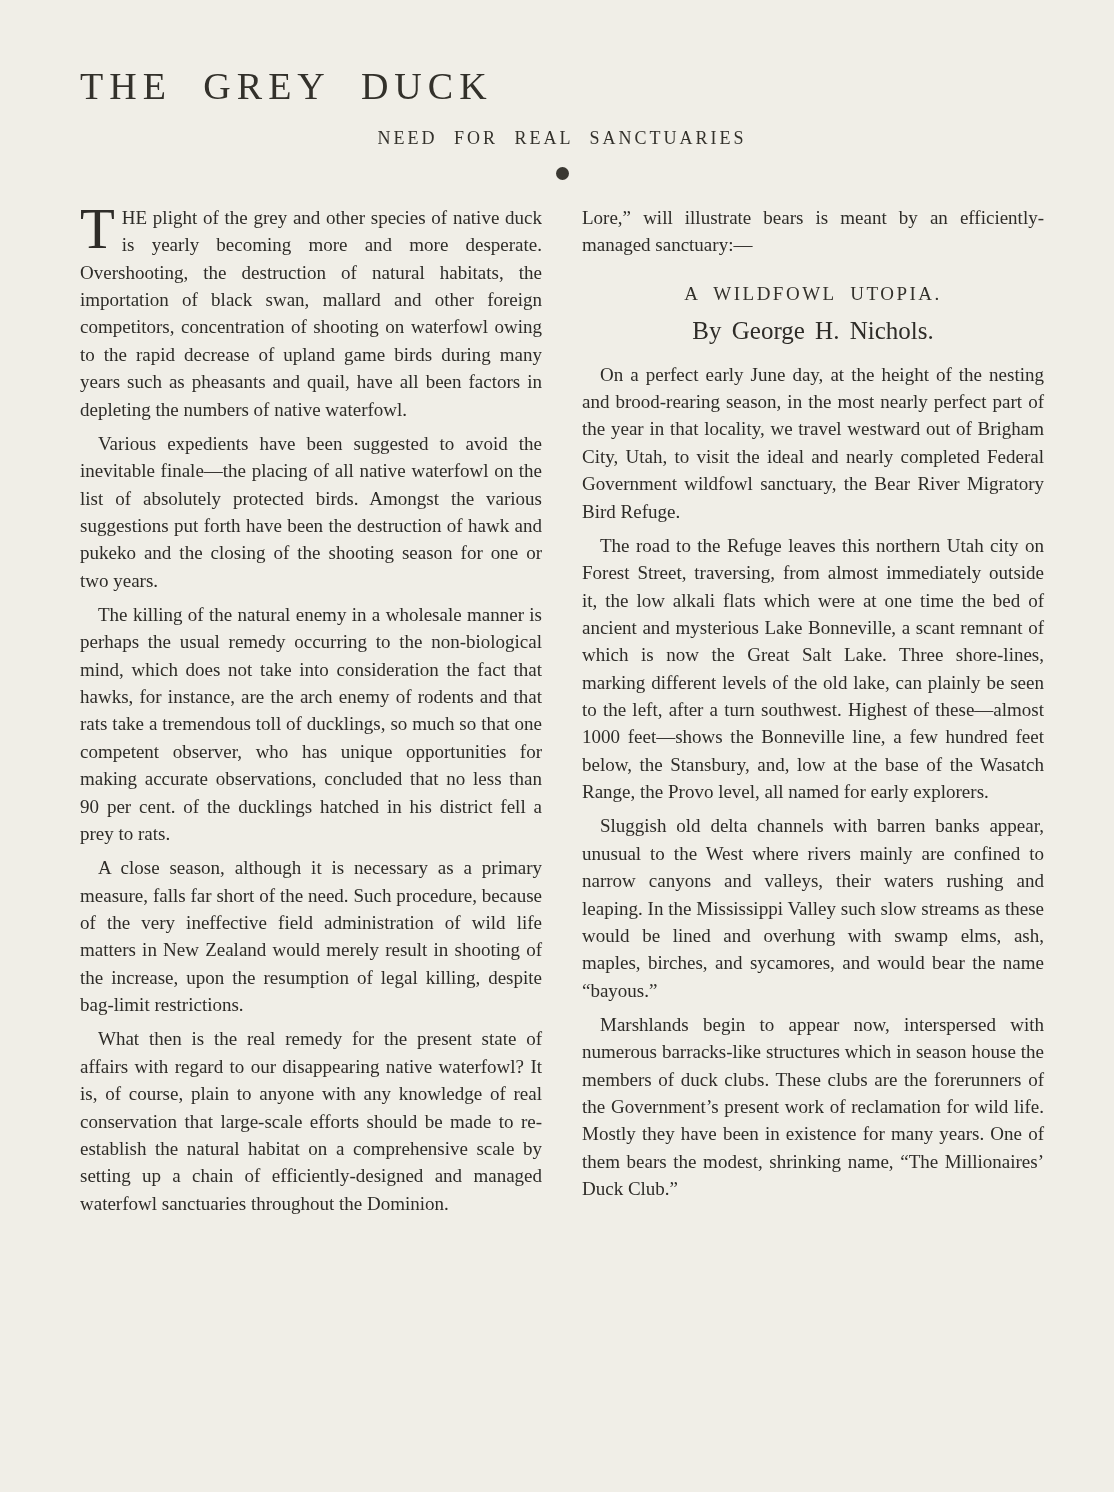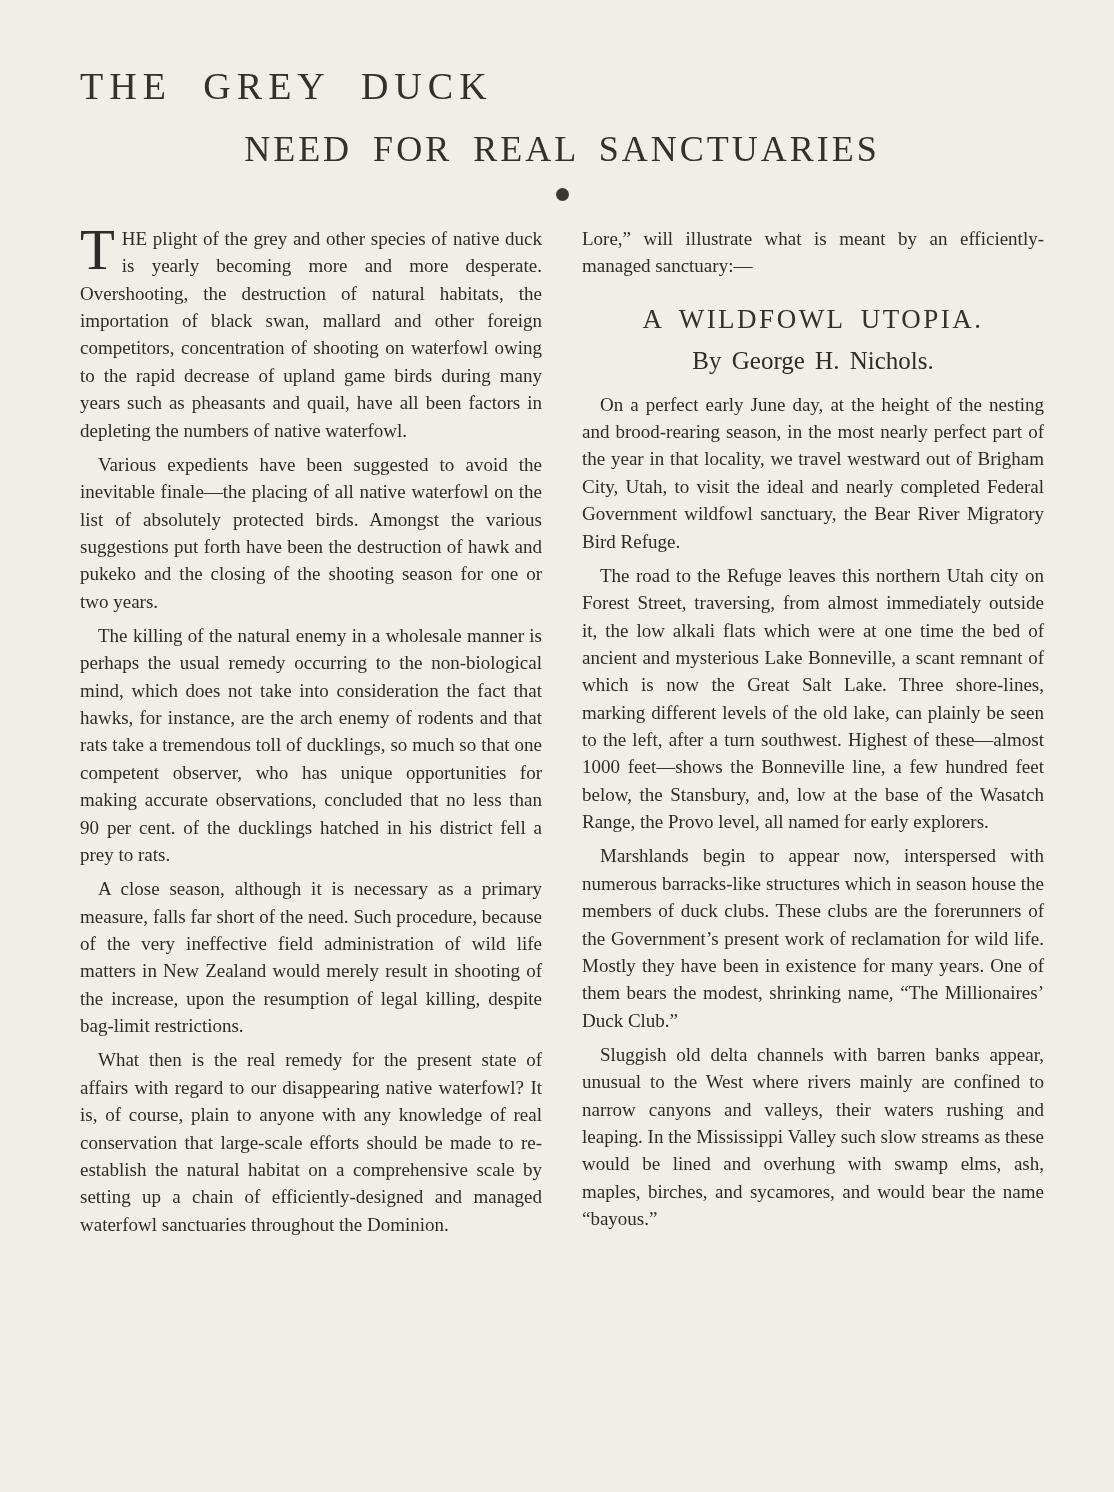"NEED FOR REAL SANCTUARIES" .subtitle { font-size: 36px -> 18px }
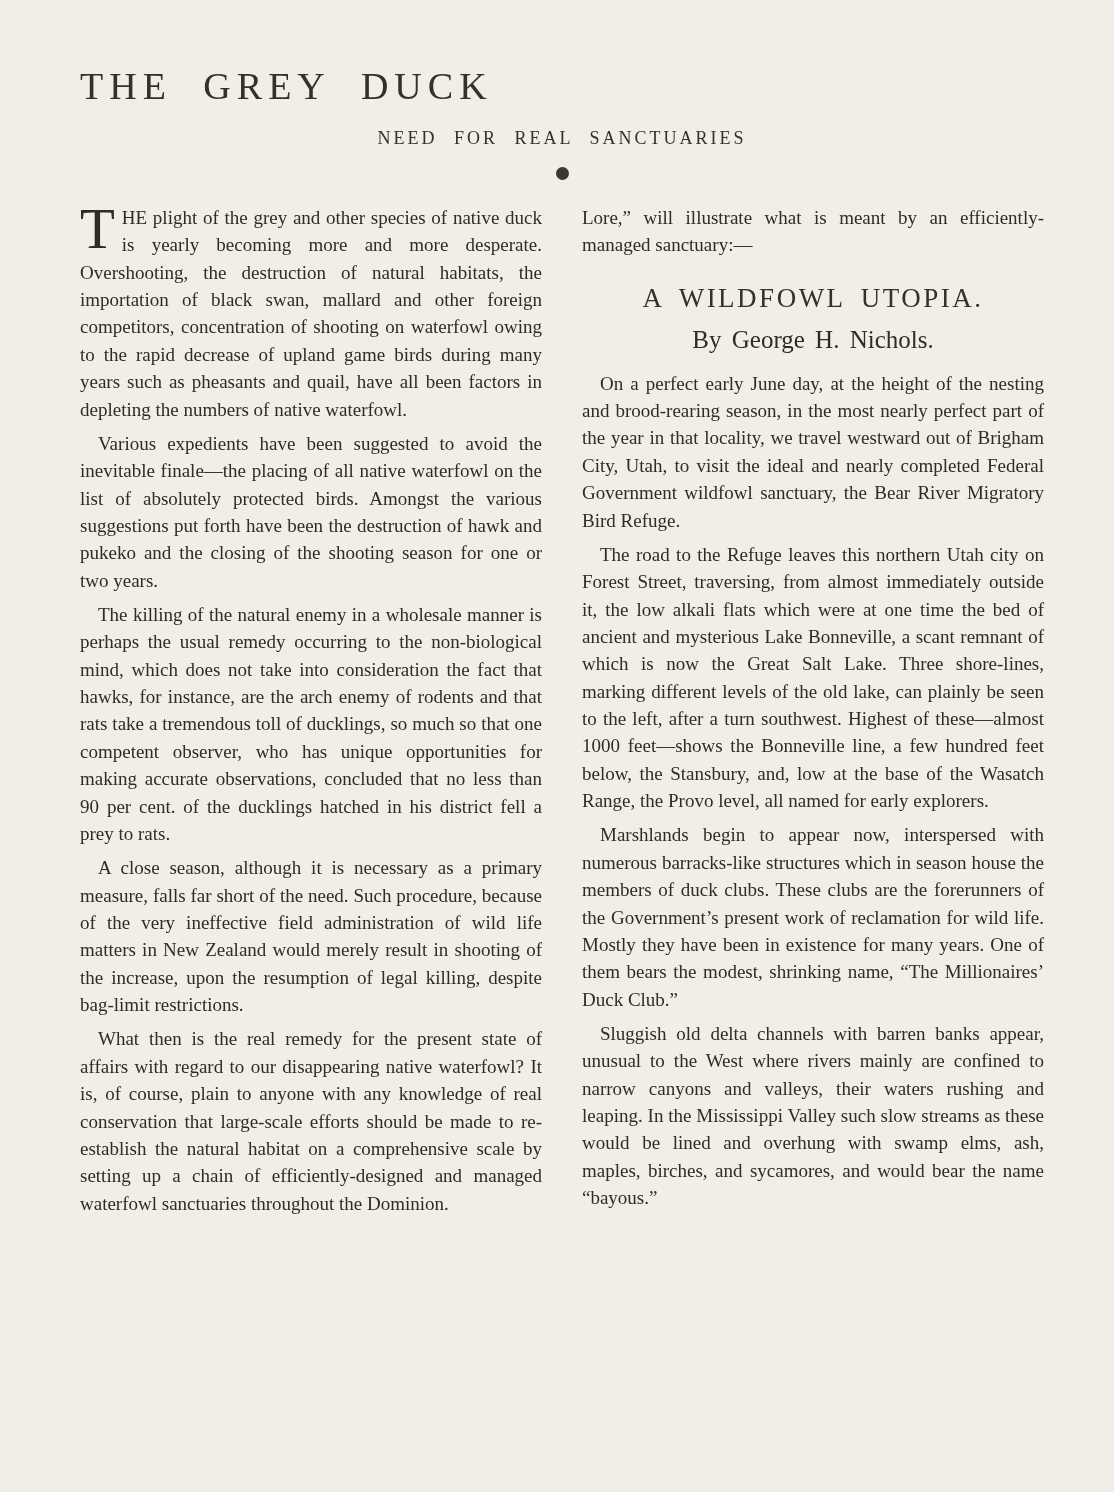"Lore,” will illustrate what is" p.no-indent { text: what -> bears }
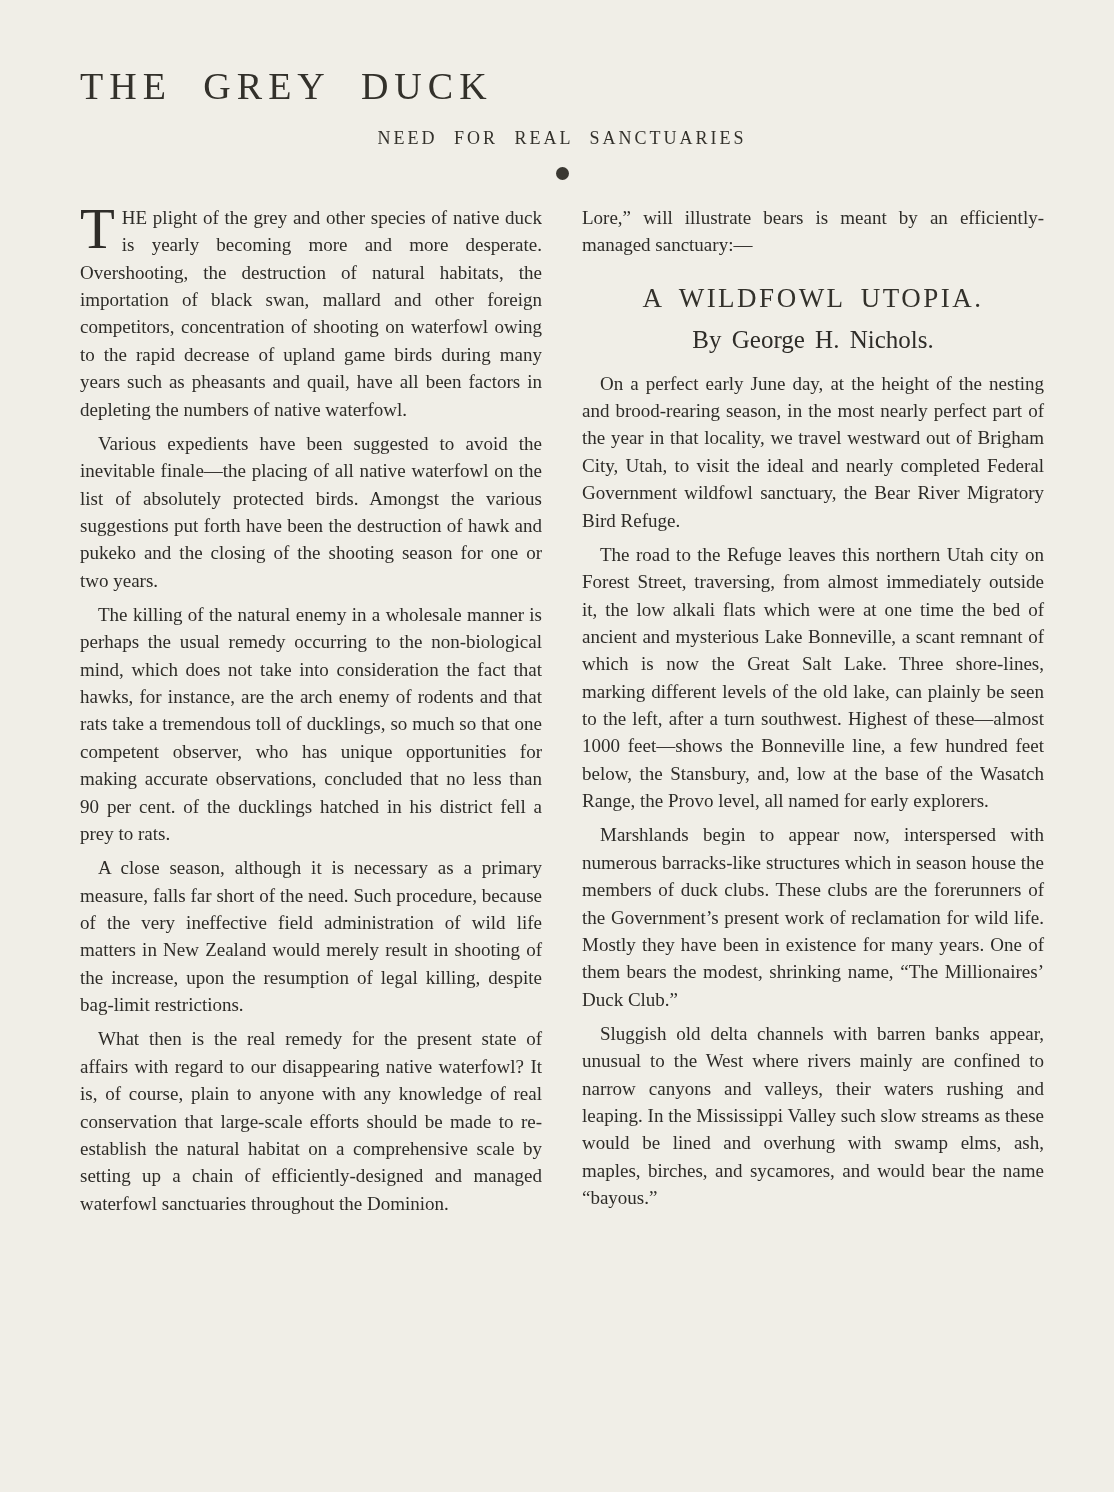"A WILDFOWL UTOPIA." .section-heading { font-size: 27px -> 19px }
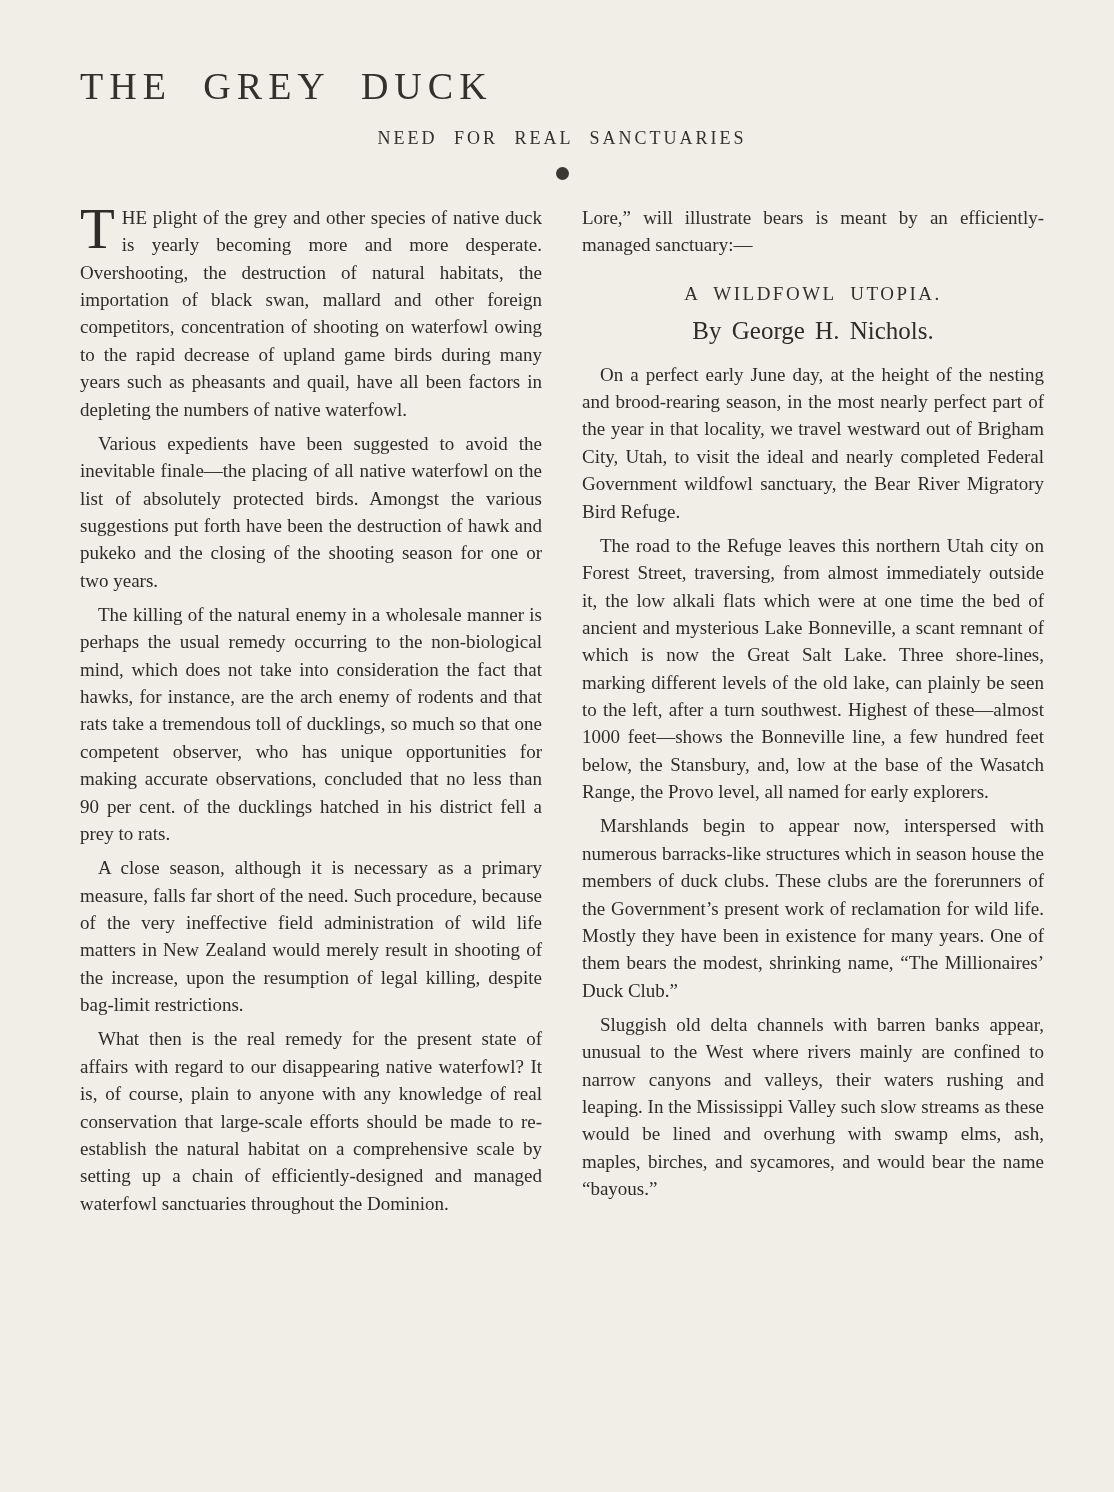"Marshlands begin to appear now," p { order: before "Sluggish old delta channels with" -> after "Sluggish old delta channels with" }
